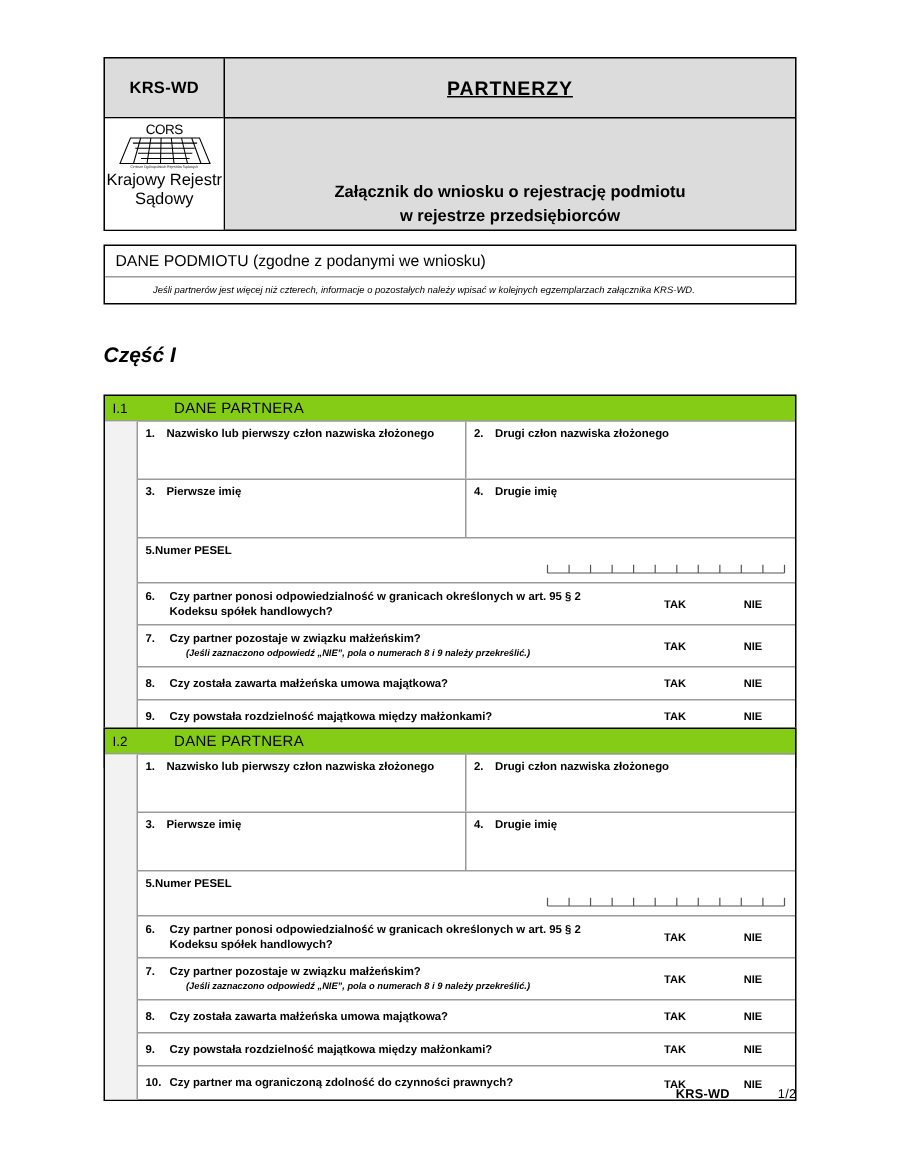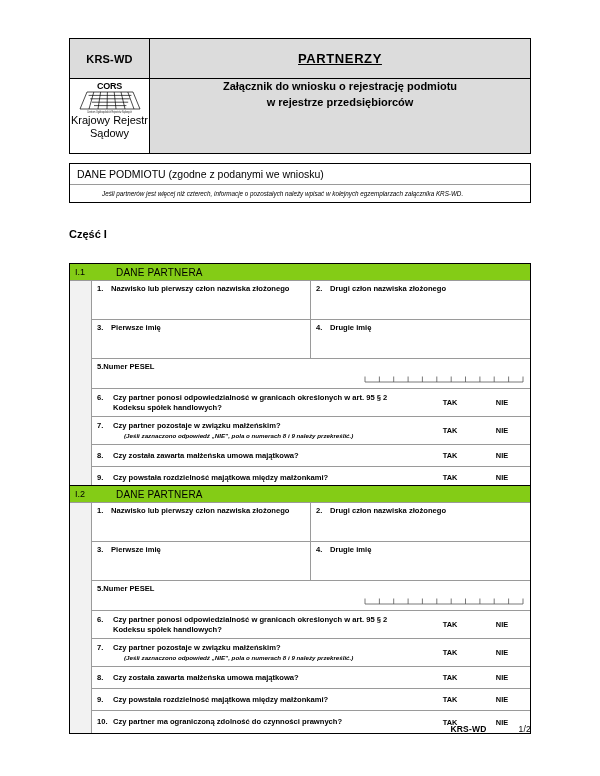"CORS" .cors-word { font-weight: bold -> normal }
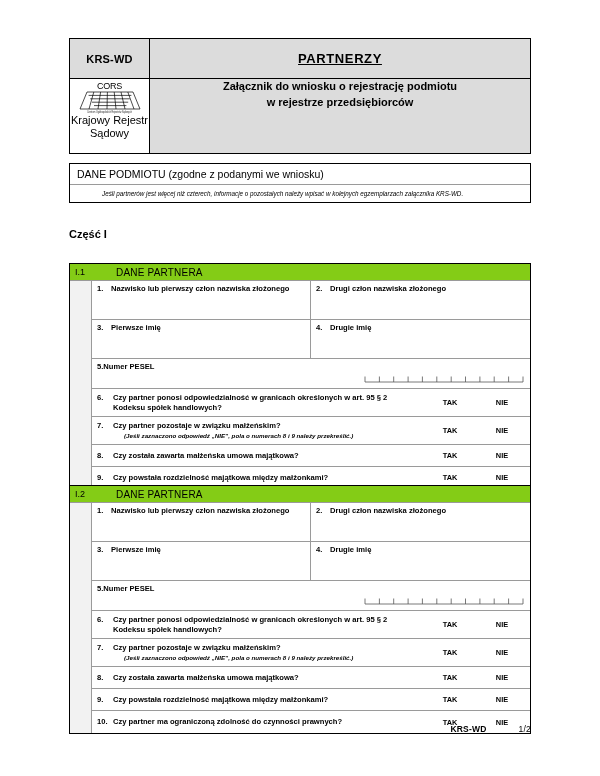"Załącznik do wniosku o rejestrację" .hr-bottom { align-items: flex-start -> flex-end }
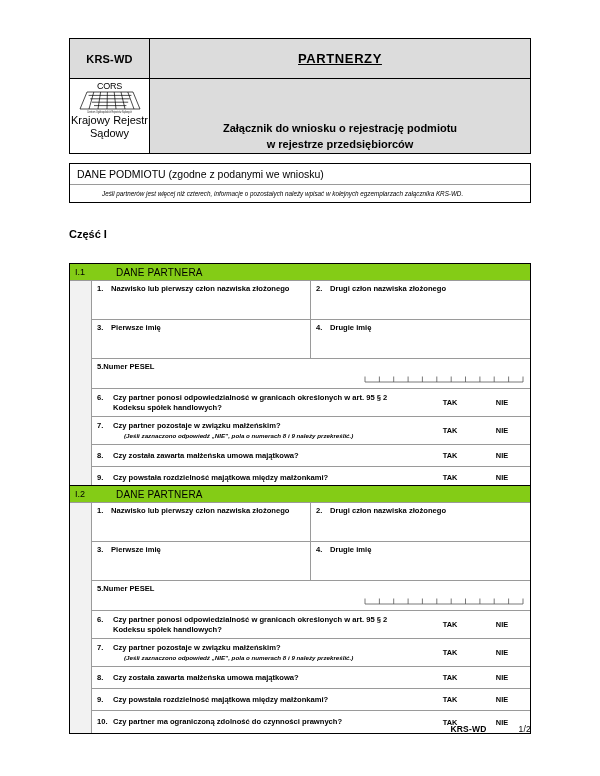"Część I" .part-title { font-size: 11px -> 14px; font-style: none -> italic }
